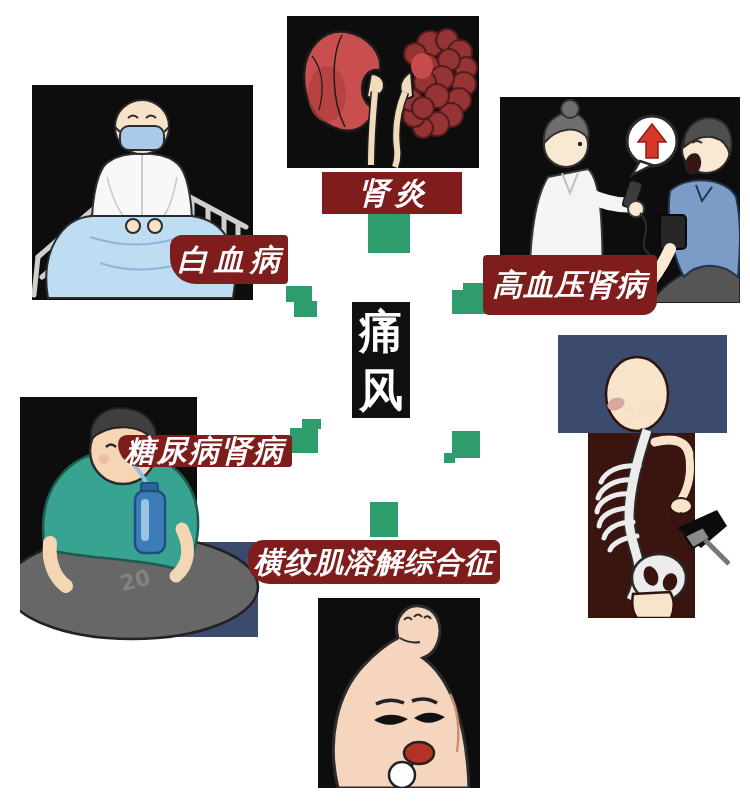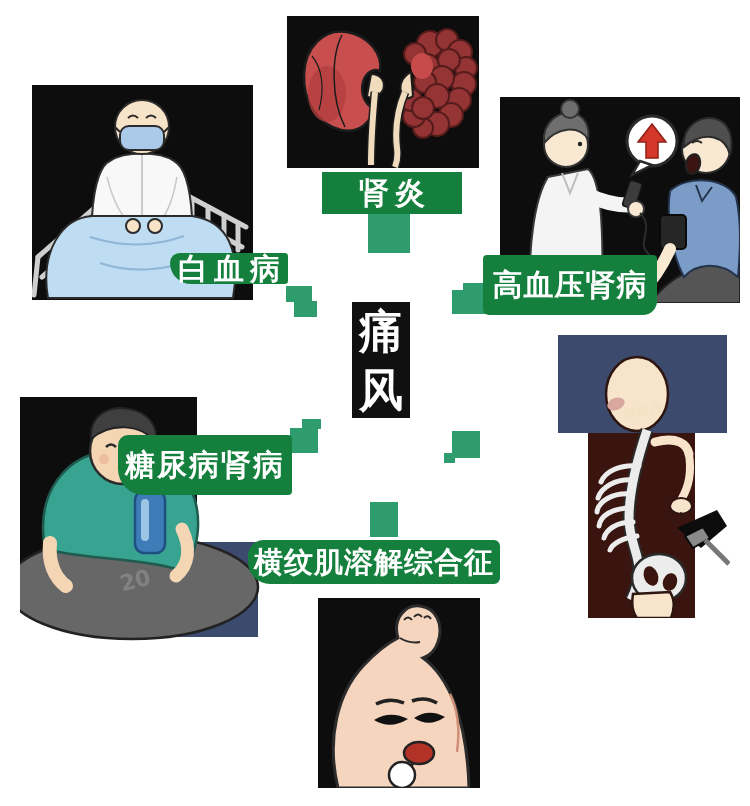"肾炎" .glabel { background: #15803d -> #7f1d1d; font-style: none -> italic }
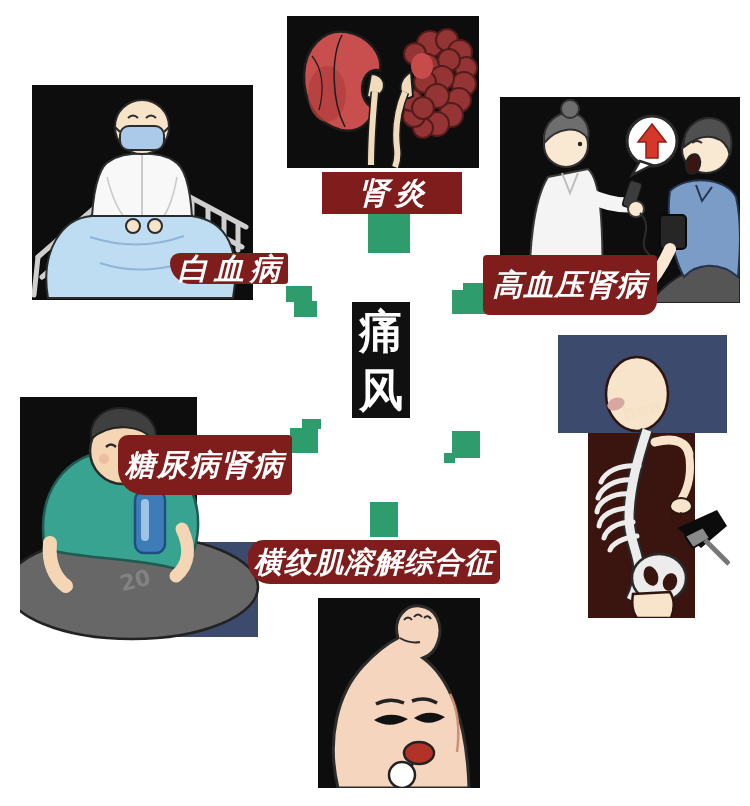"白血病" .lbl-leukemia { height: 31px -> 49px; top: 253px -> 235px }
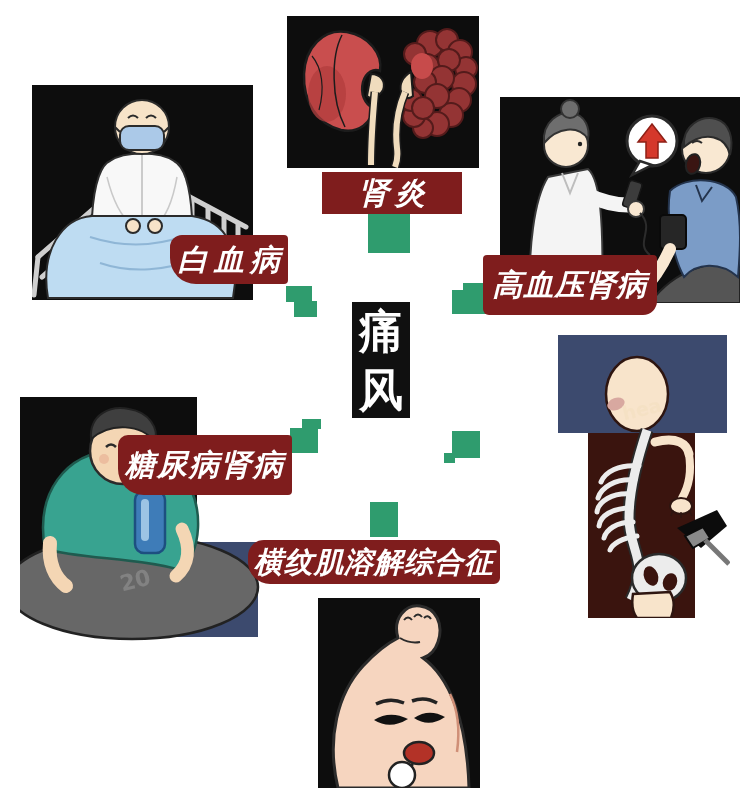"糖尿病肾病" .lbl-diabetic { height: 60px -> 32px }
